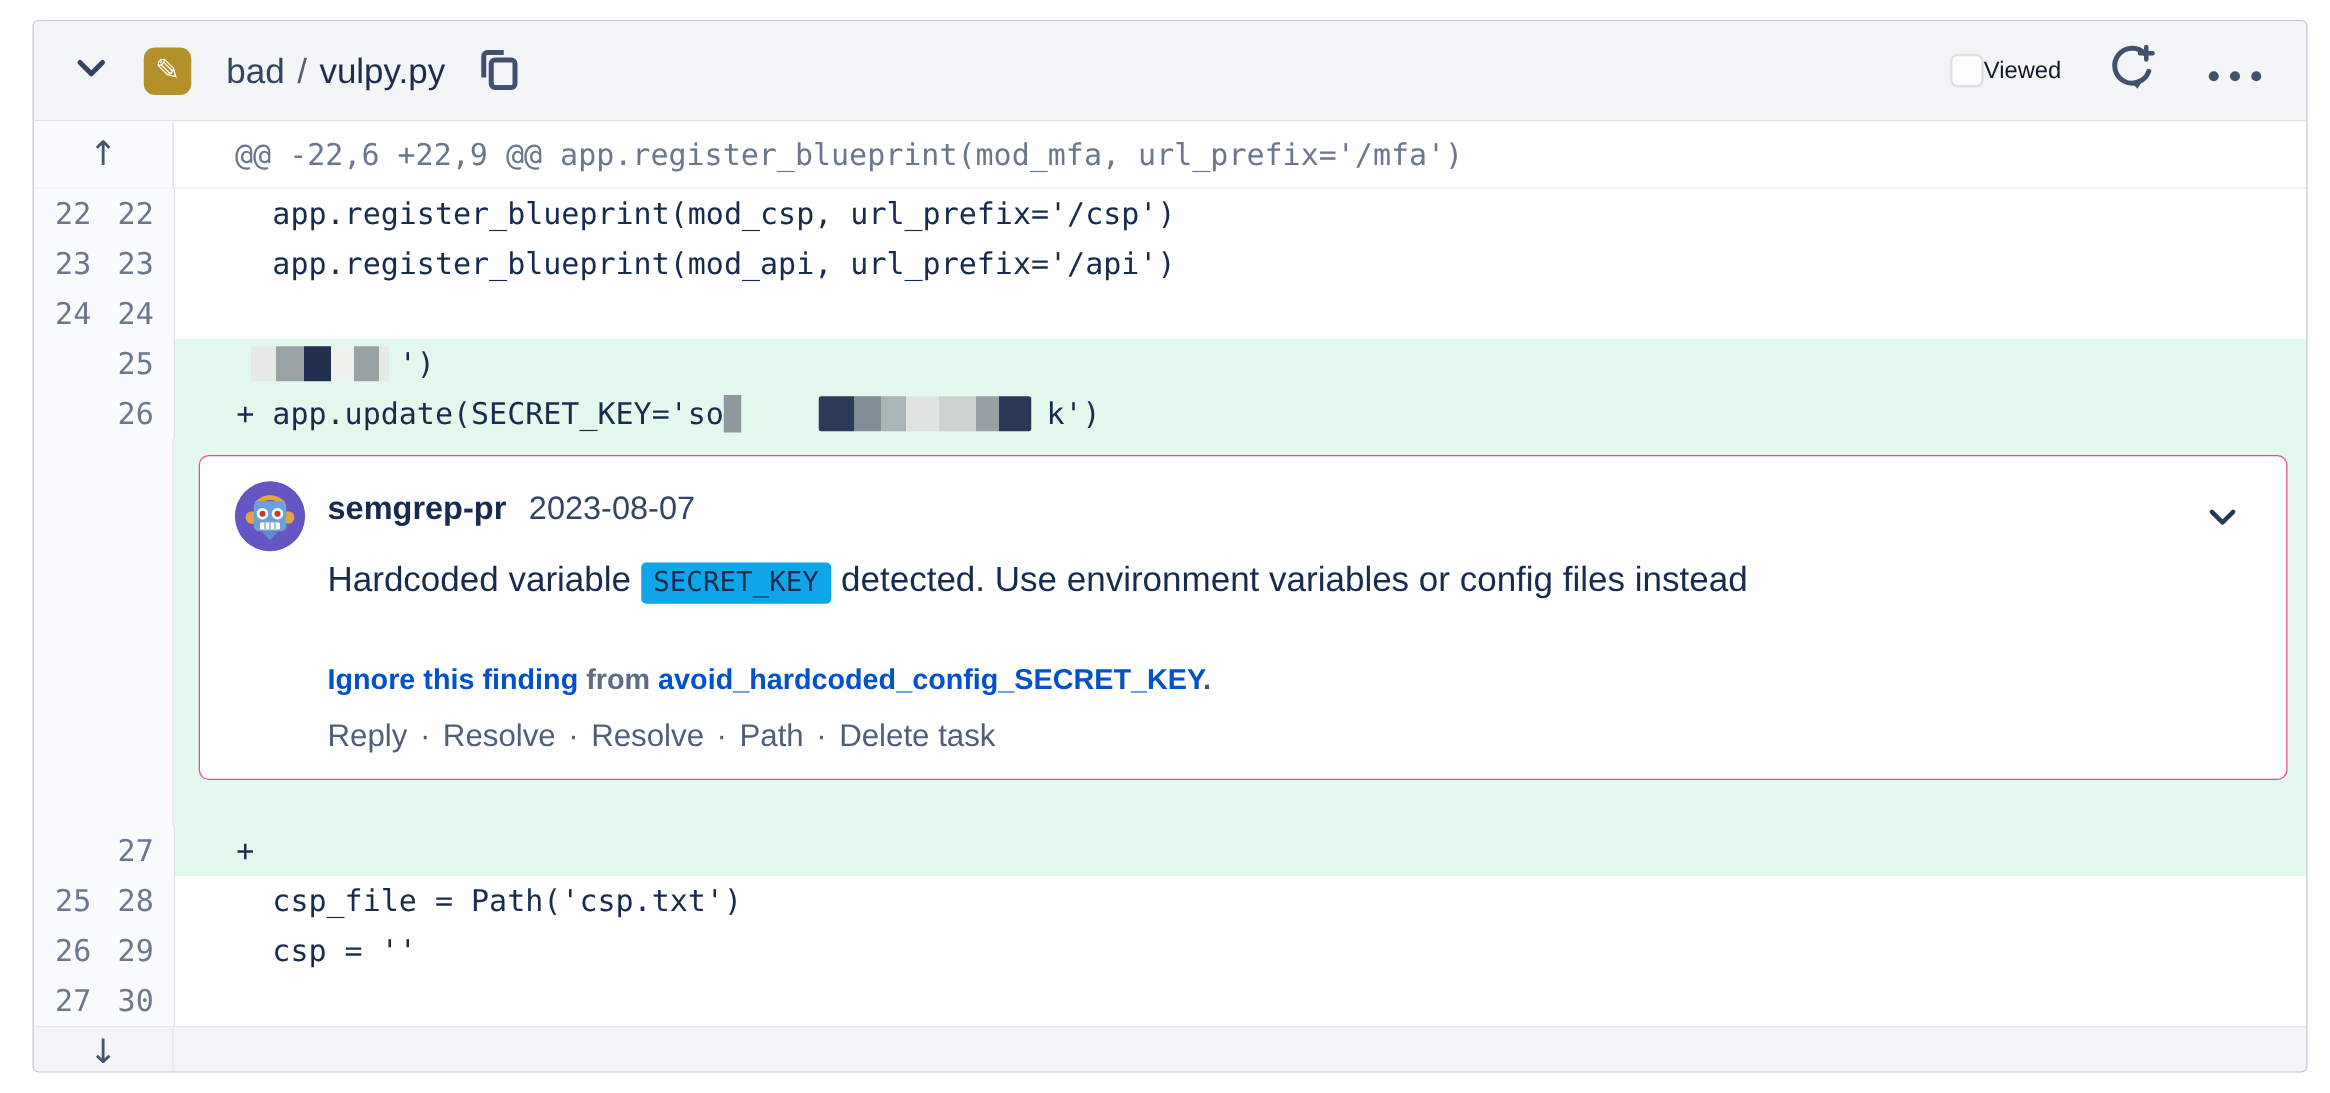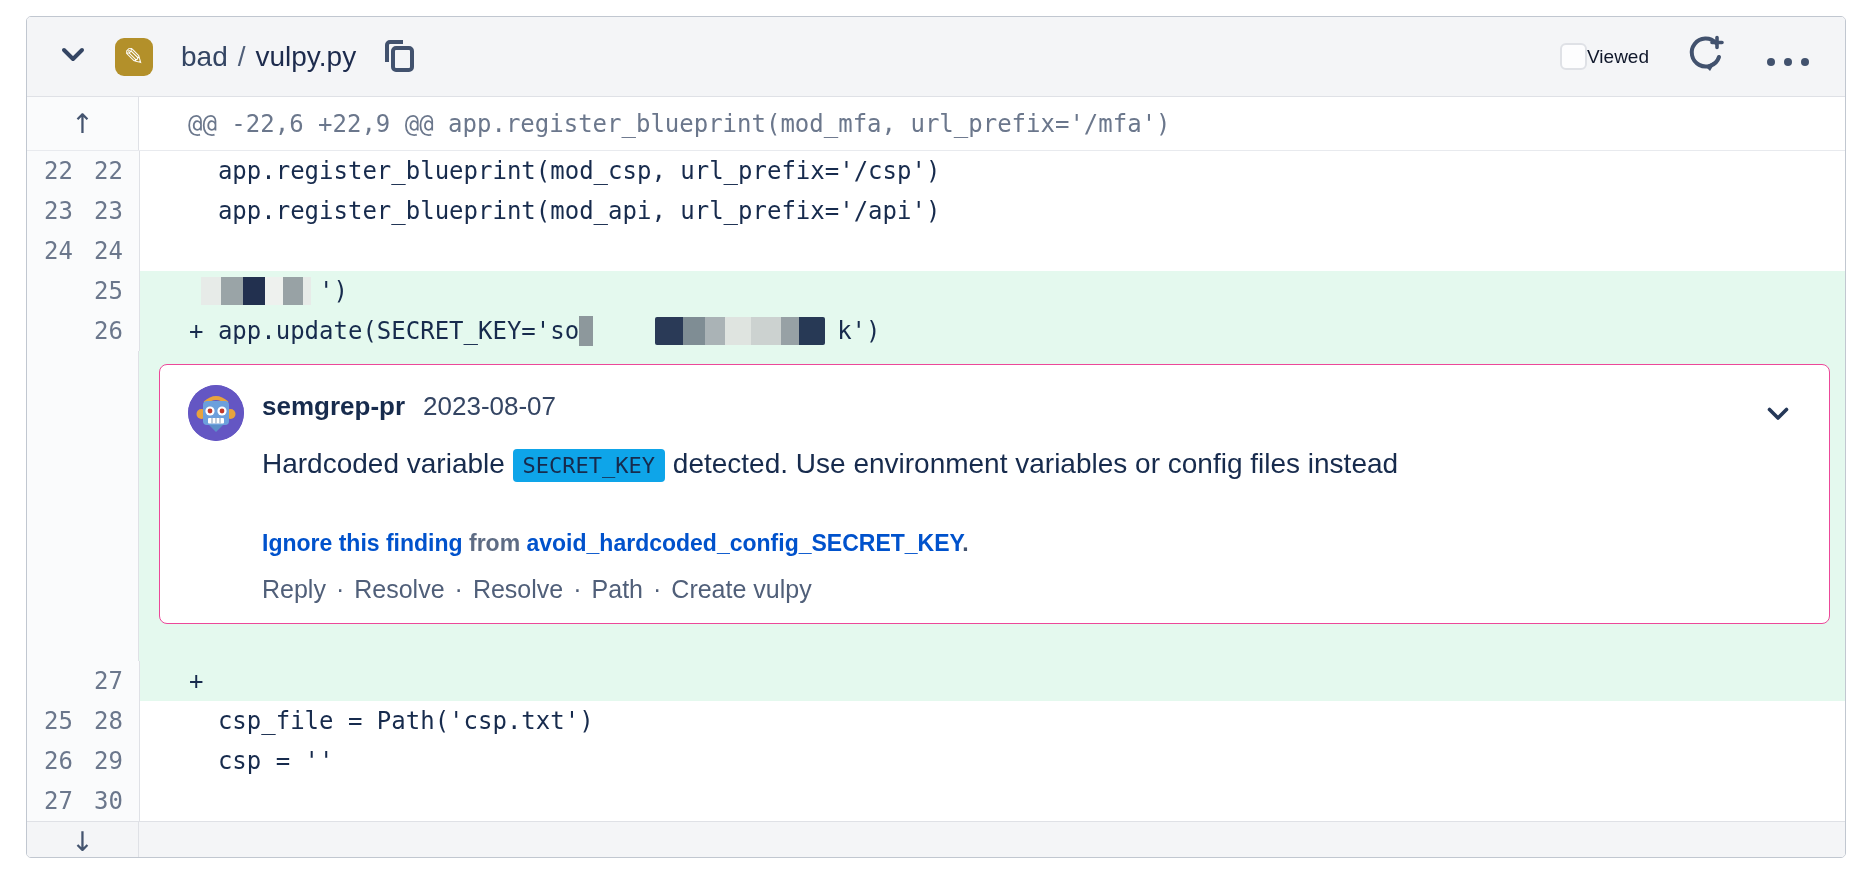"Create vulpy" a { text: Create vulpy -> Delete task }
